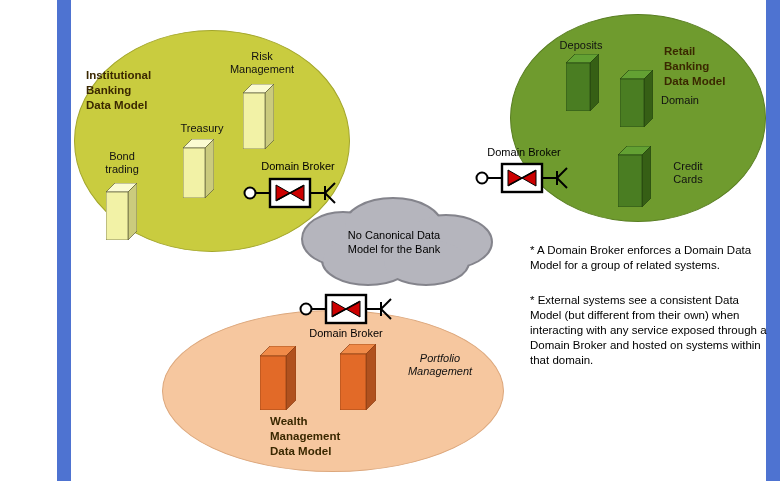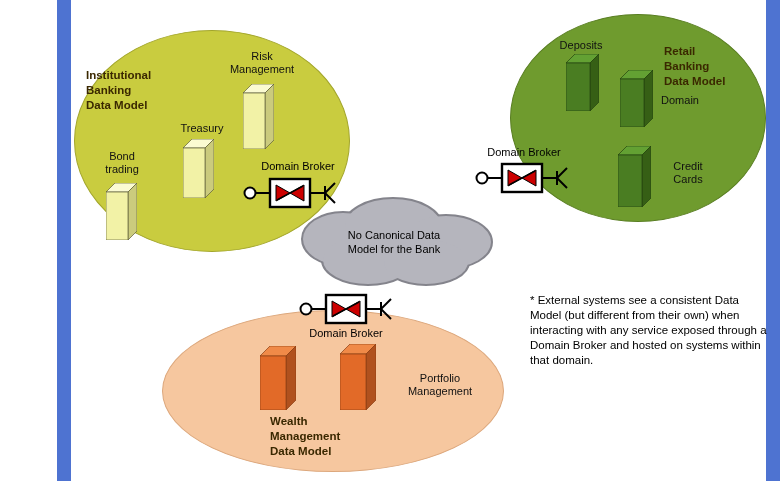"* A Domain Broker enforces" div.note { html: none -> <div>* A Domain Broker enforces a Domain Data Model for a group of related systems.</div> }
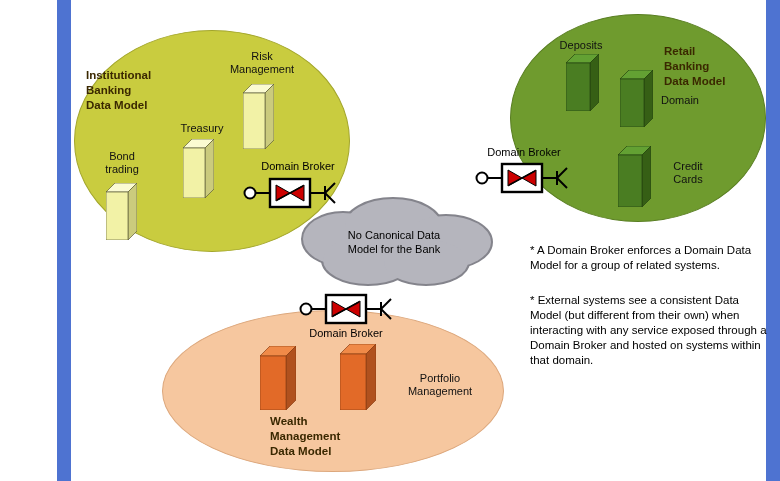"Portfolio" div.lbl { font-style: none -> italic; top: 372px -> 352px }
